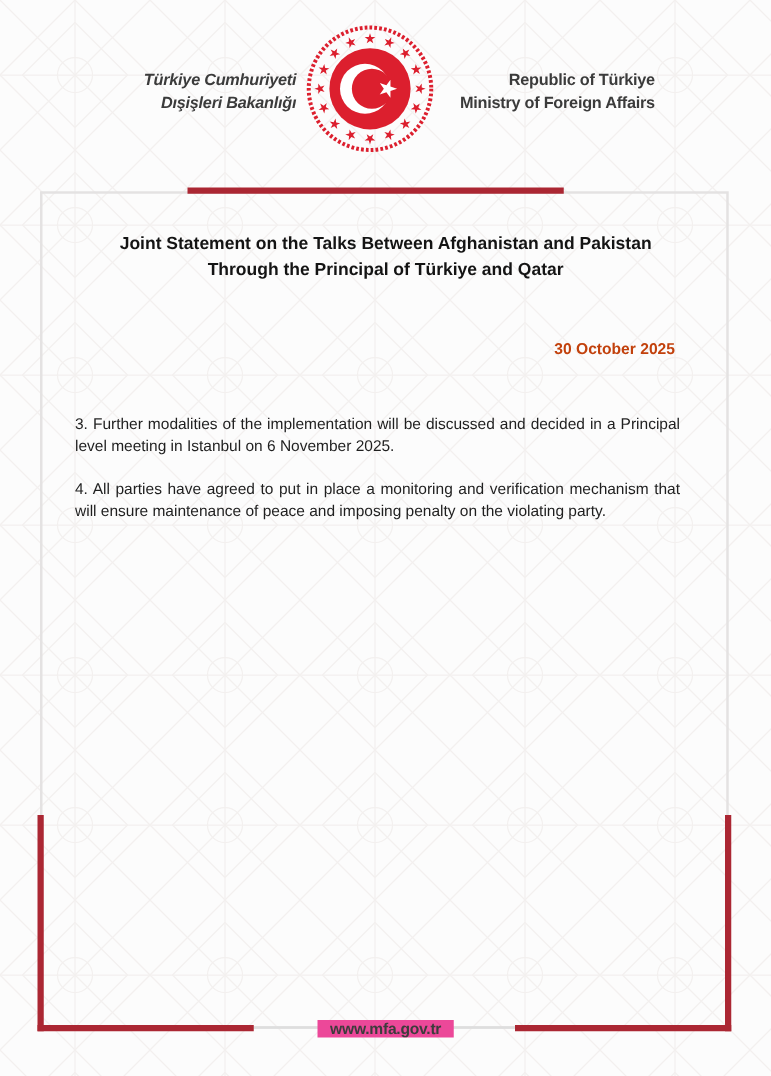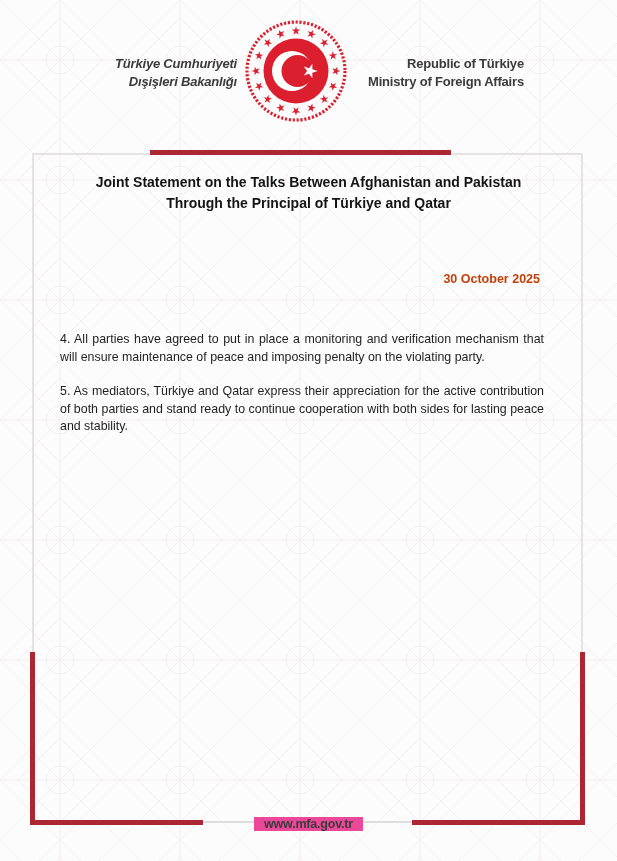"Joint Statement on the Talks" .title { top: 172px -> 184px }
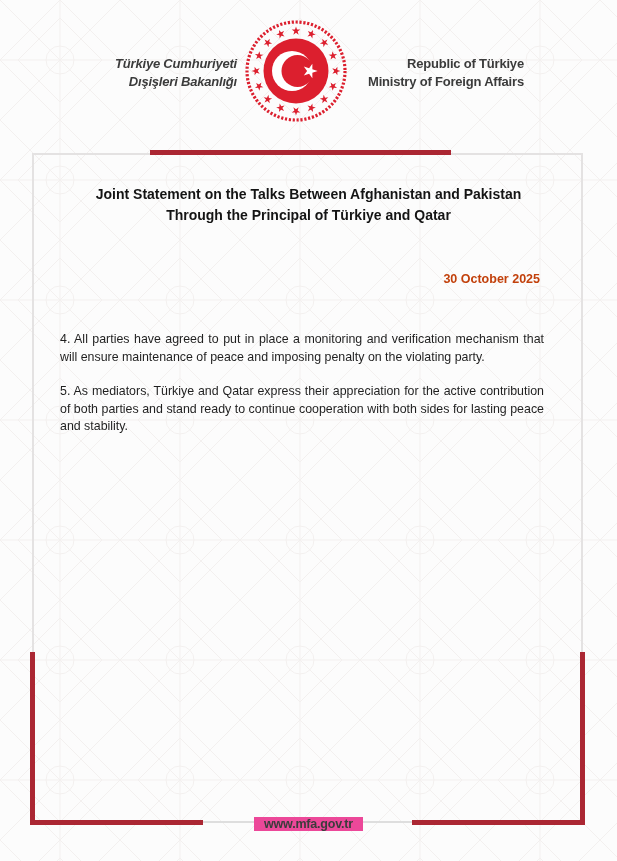"3. Further modalities of the" p { html: none -> <p>3. Further modalities of the implementation will be discussed and decided in a Principal level meeting in Istanbul on 6 November 2025.</p> }
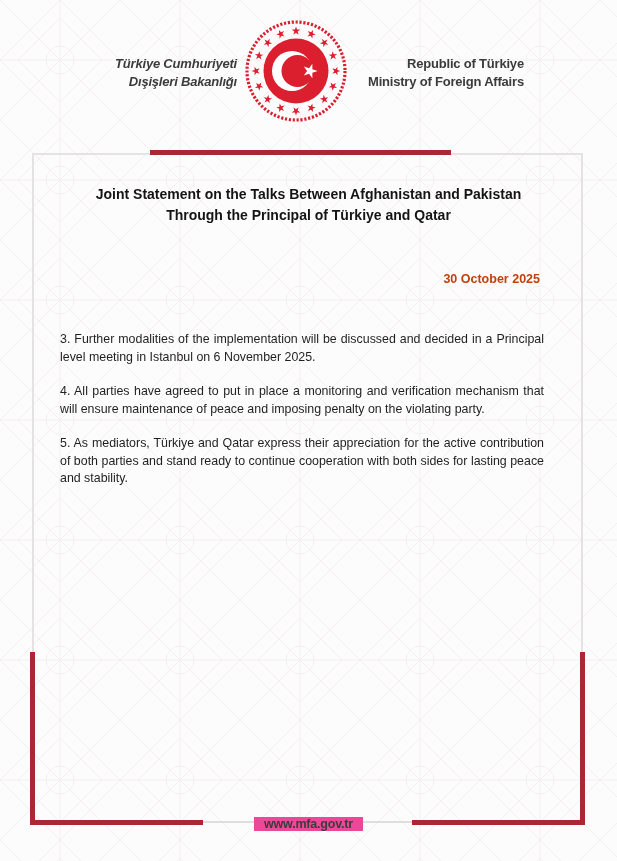"5. As mediators, Türkiye and" p { html: <p>5. As mediators, Türkiye and Qatar express their appreciation for the active contribution of both parties and stand ready to continue cooperation with both sides for lasting peace and stability.</p> -> none }
